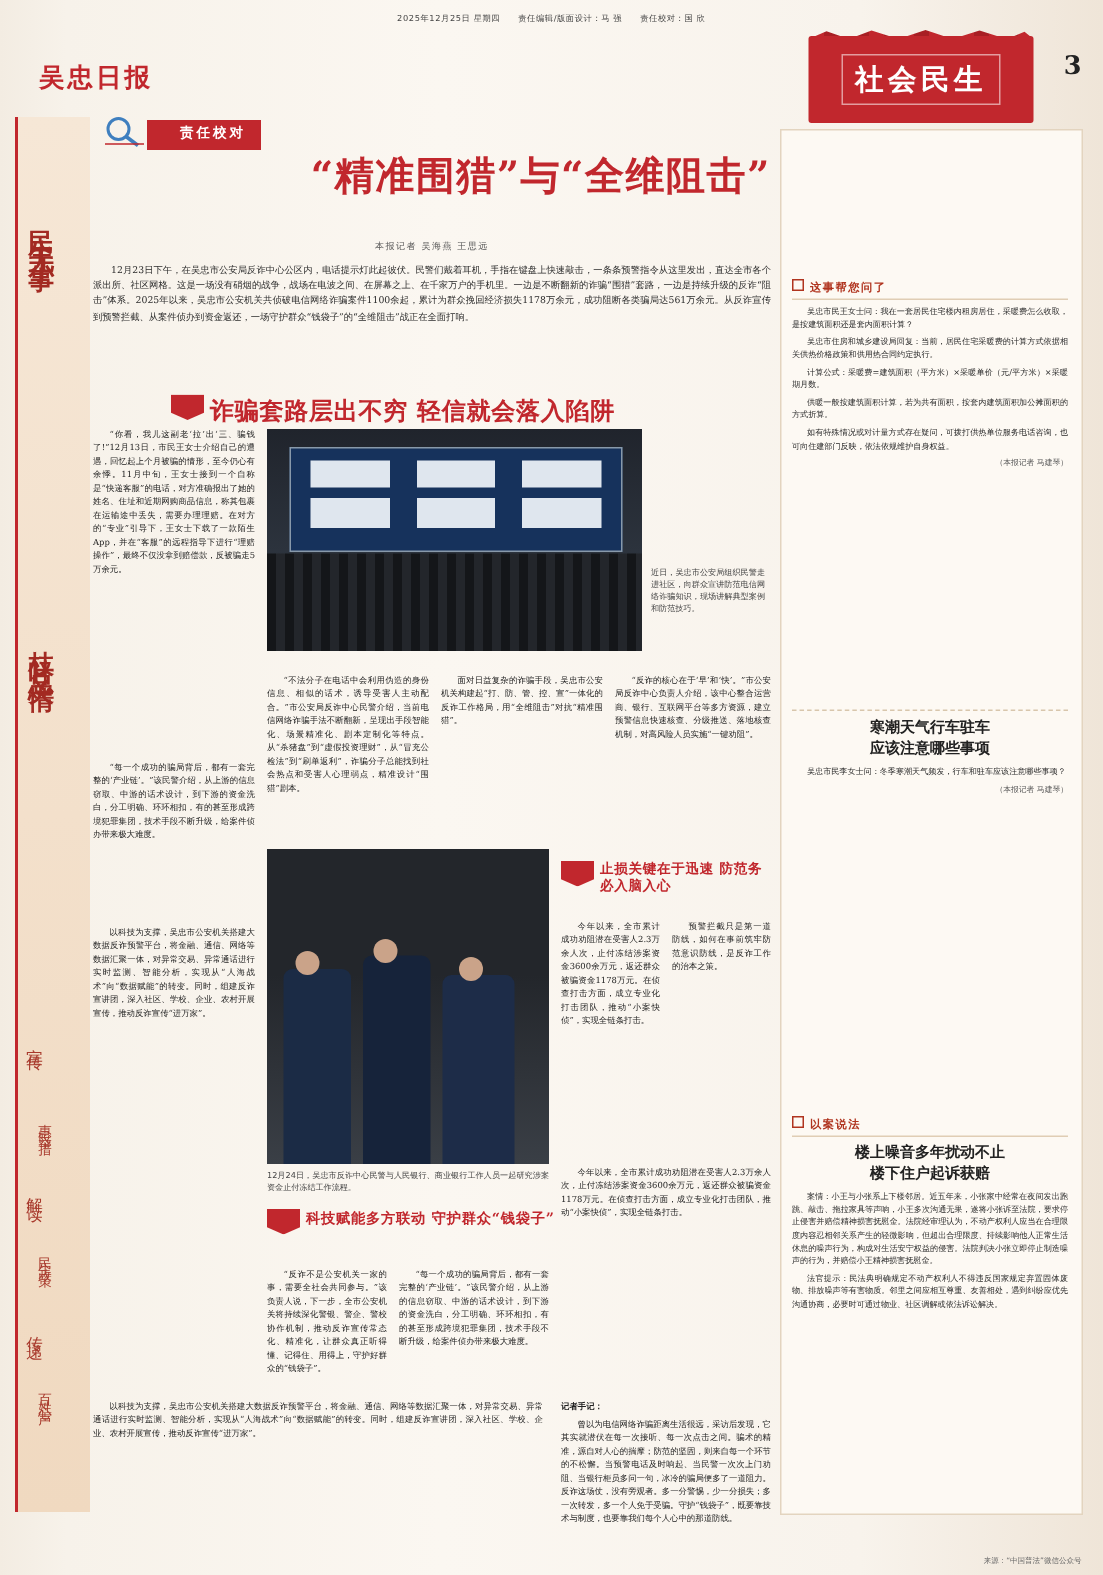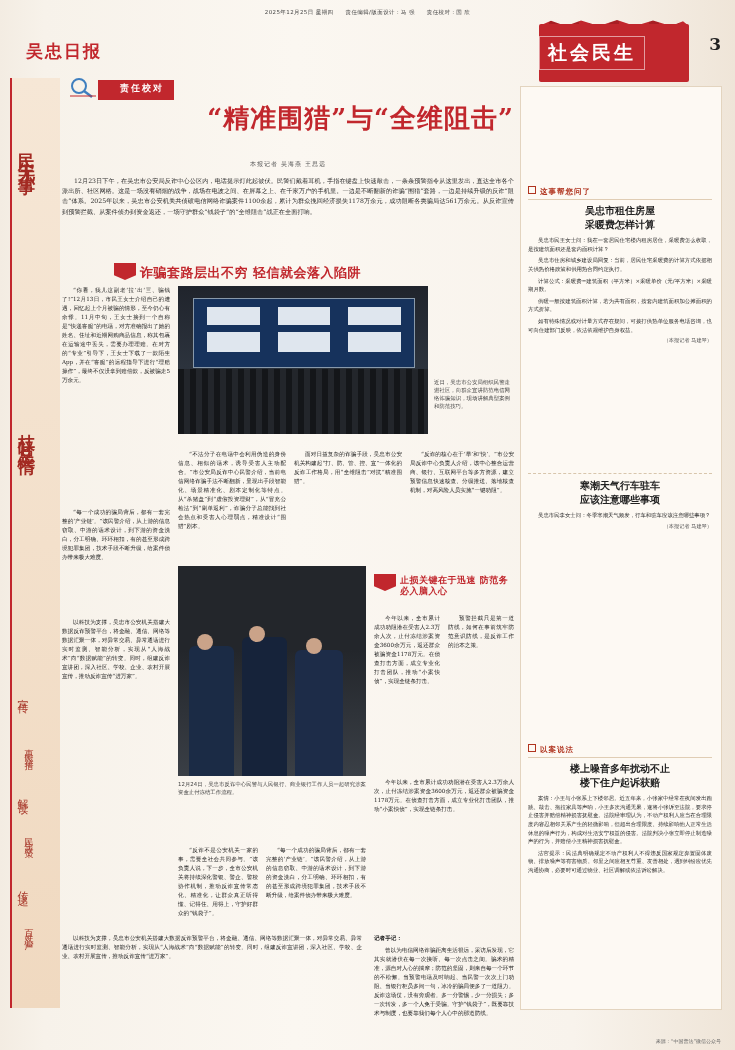"社会民生" .sectionbadge { justify-content: none -> center }
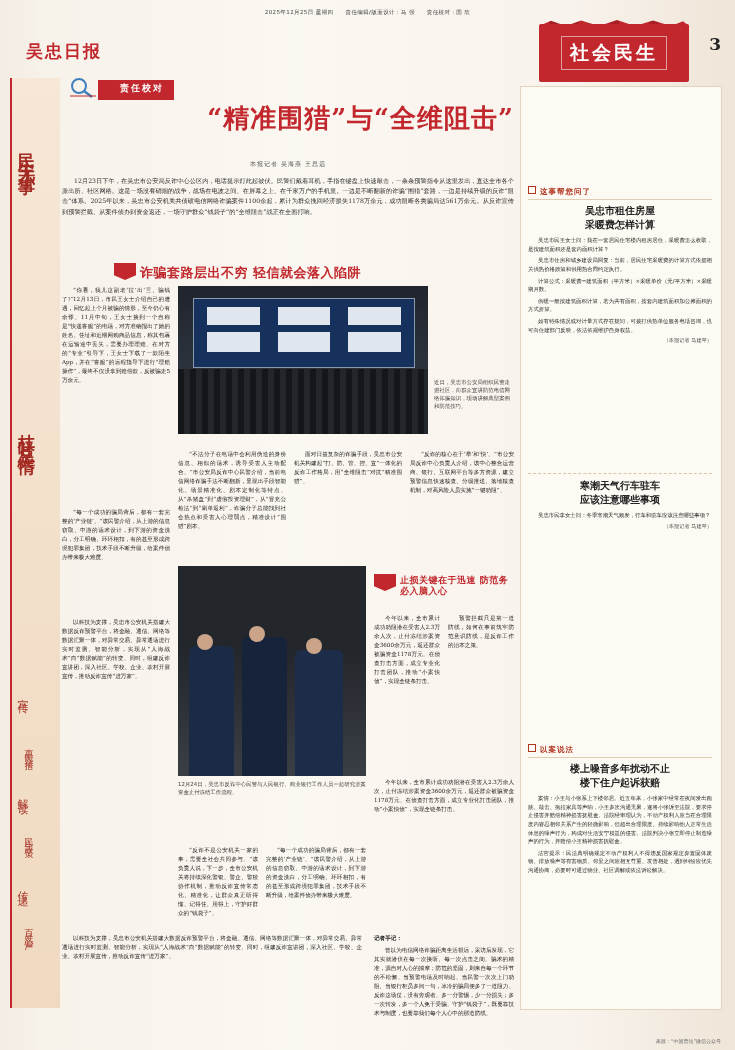"吴忠市租住房屋" div.sb-title { html: <div>吴忠市租住房屋 采暖费怎样计算</div> -> none }
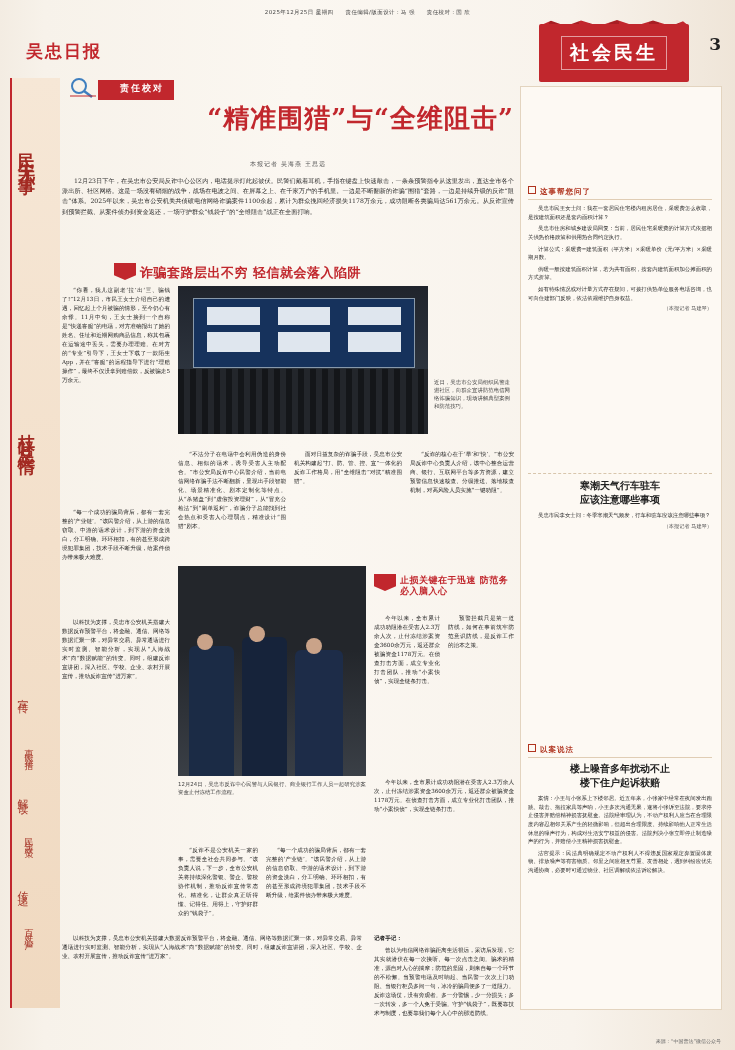"诈骗套路层出不穷 轻信就会落入陷阱" .flaghead .t { font-size: 13px -> 16px }
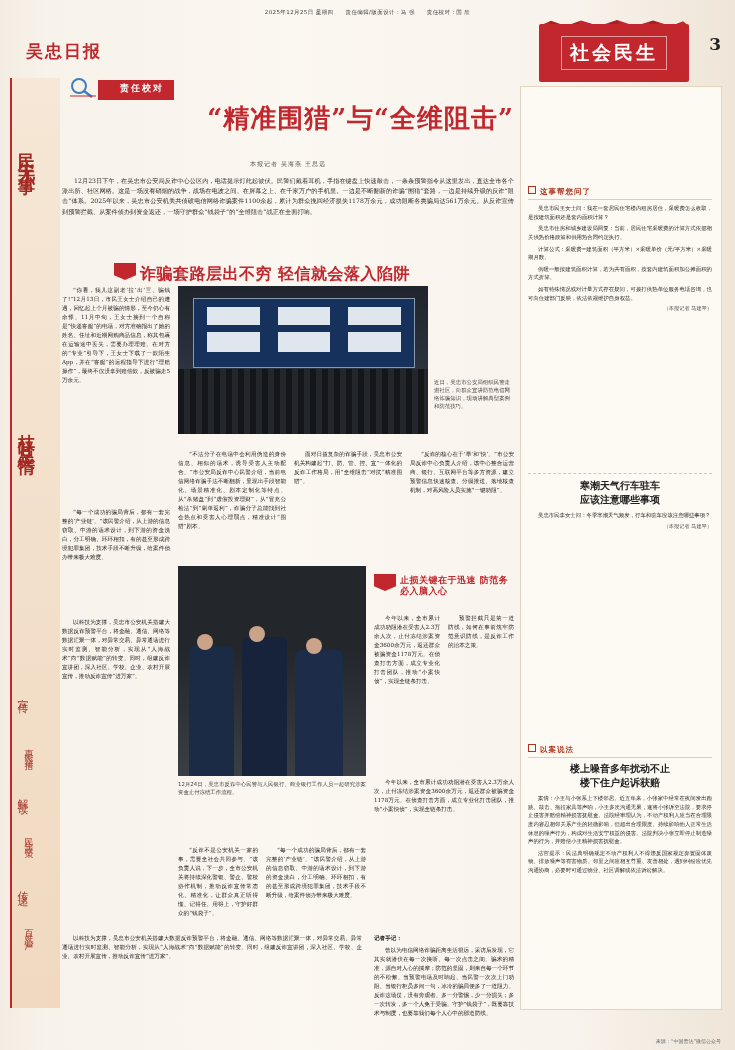"科技赋能多方联动 守护群众“钱袋子”" div.flaghead { html: none -> <div> <div></div> <div>科技赋能多方联动 守护群众“钱袋子”</div> </div> }
